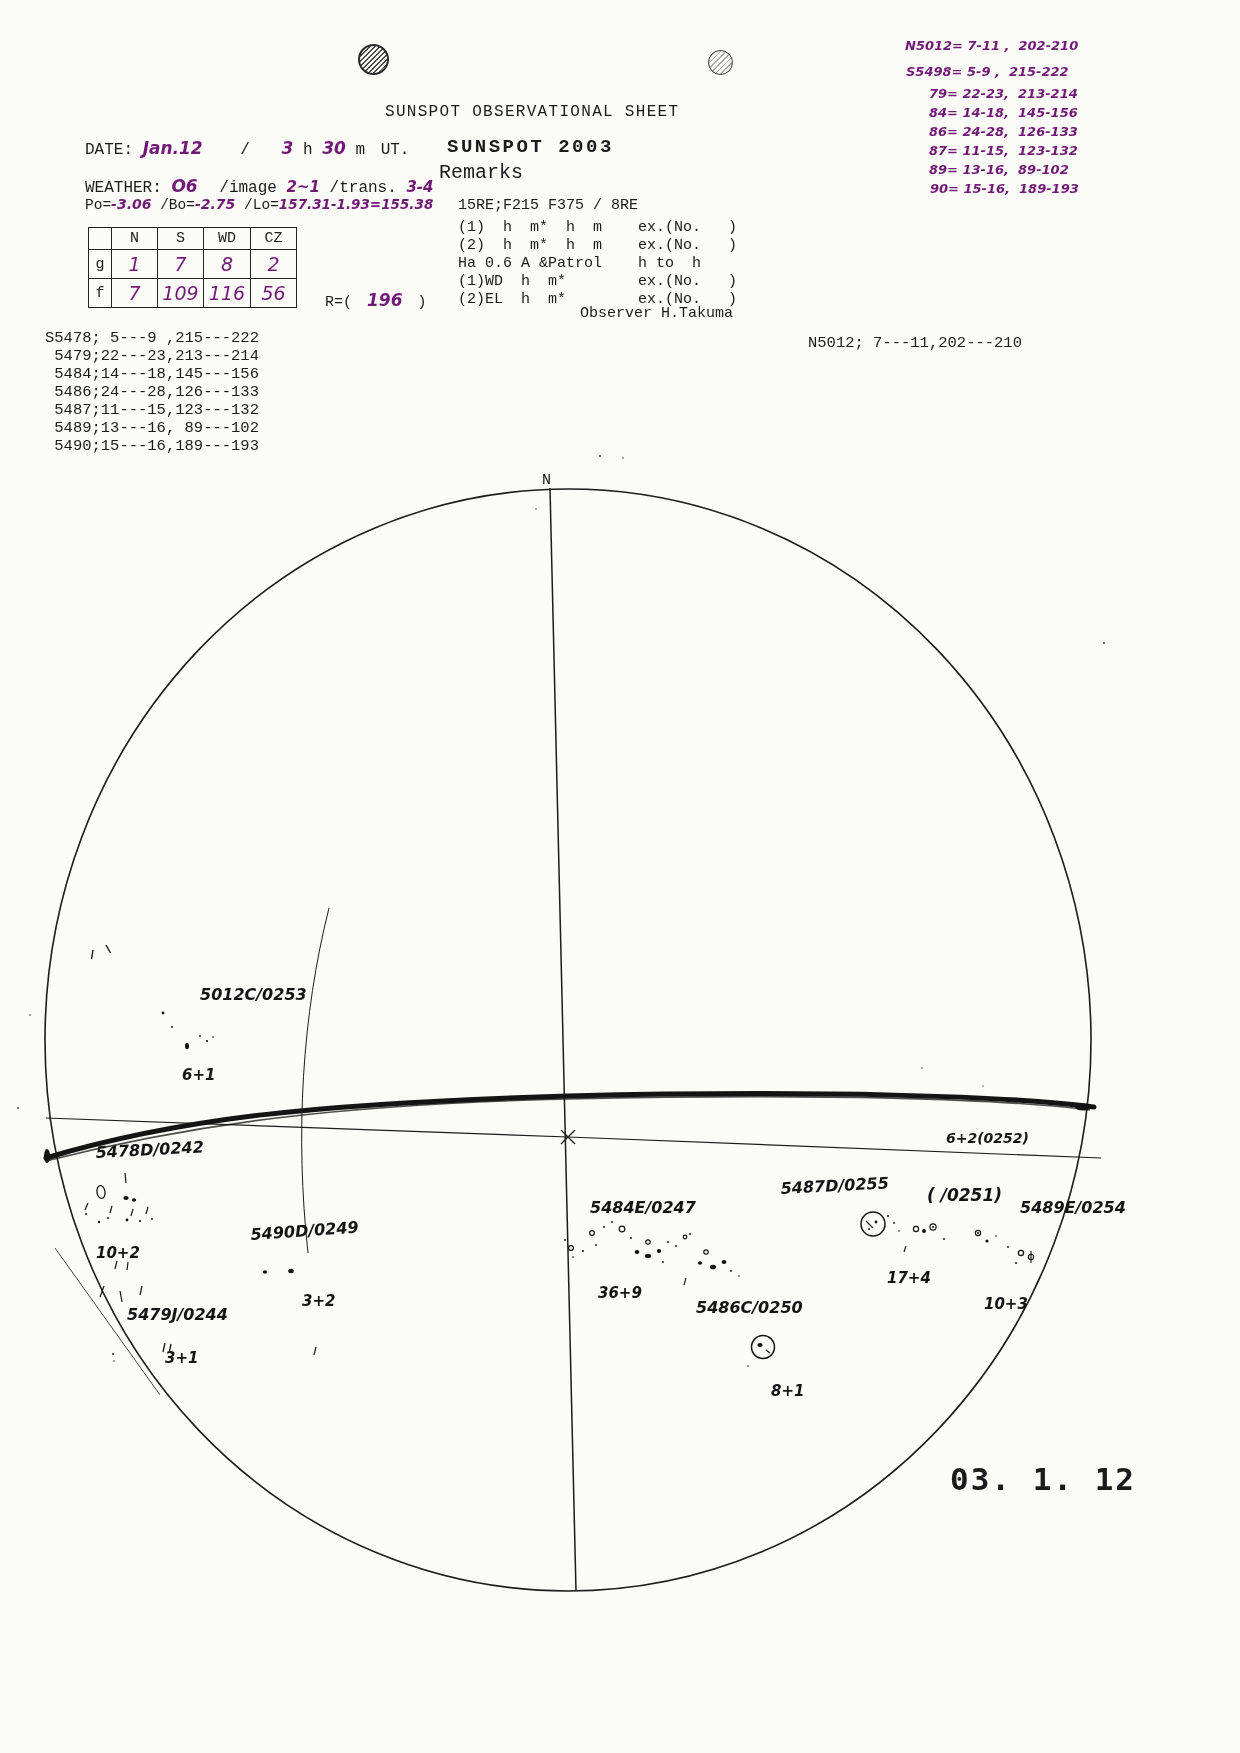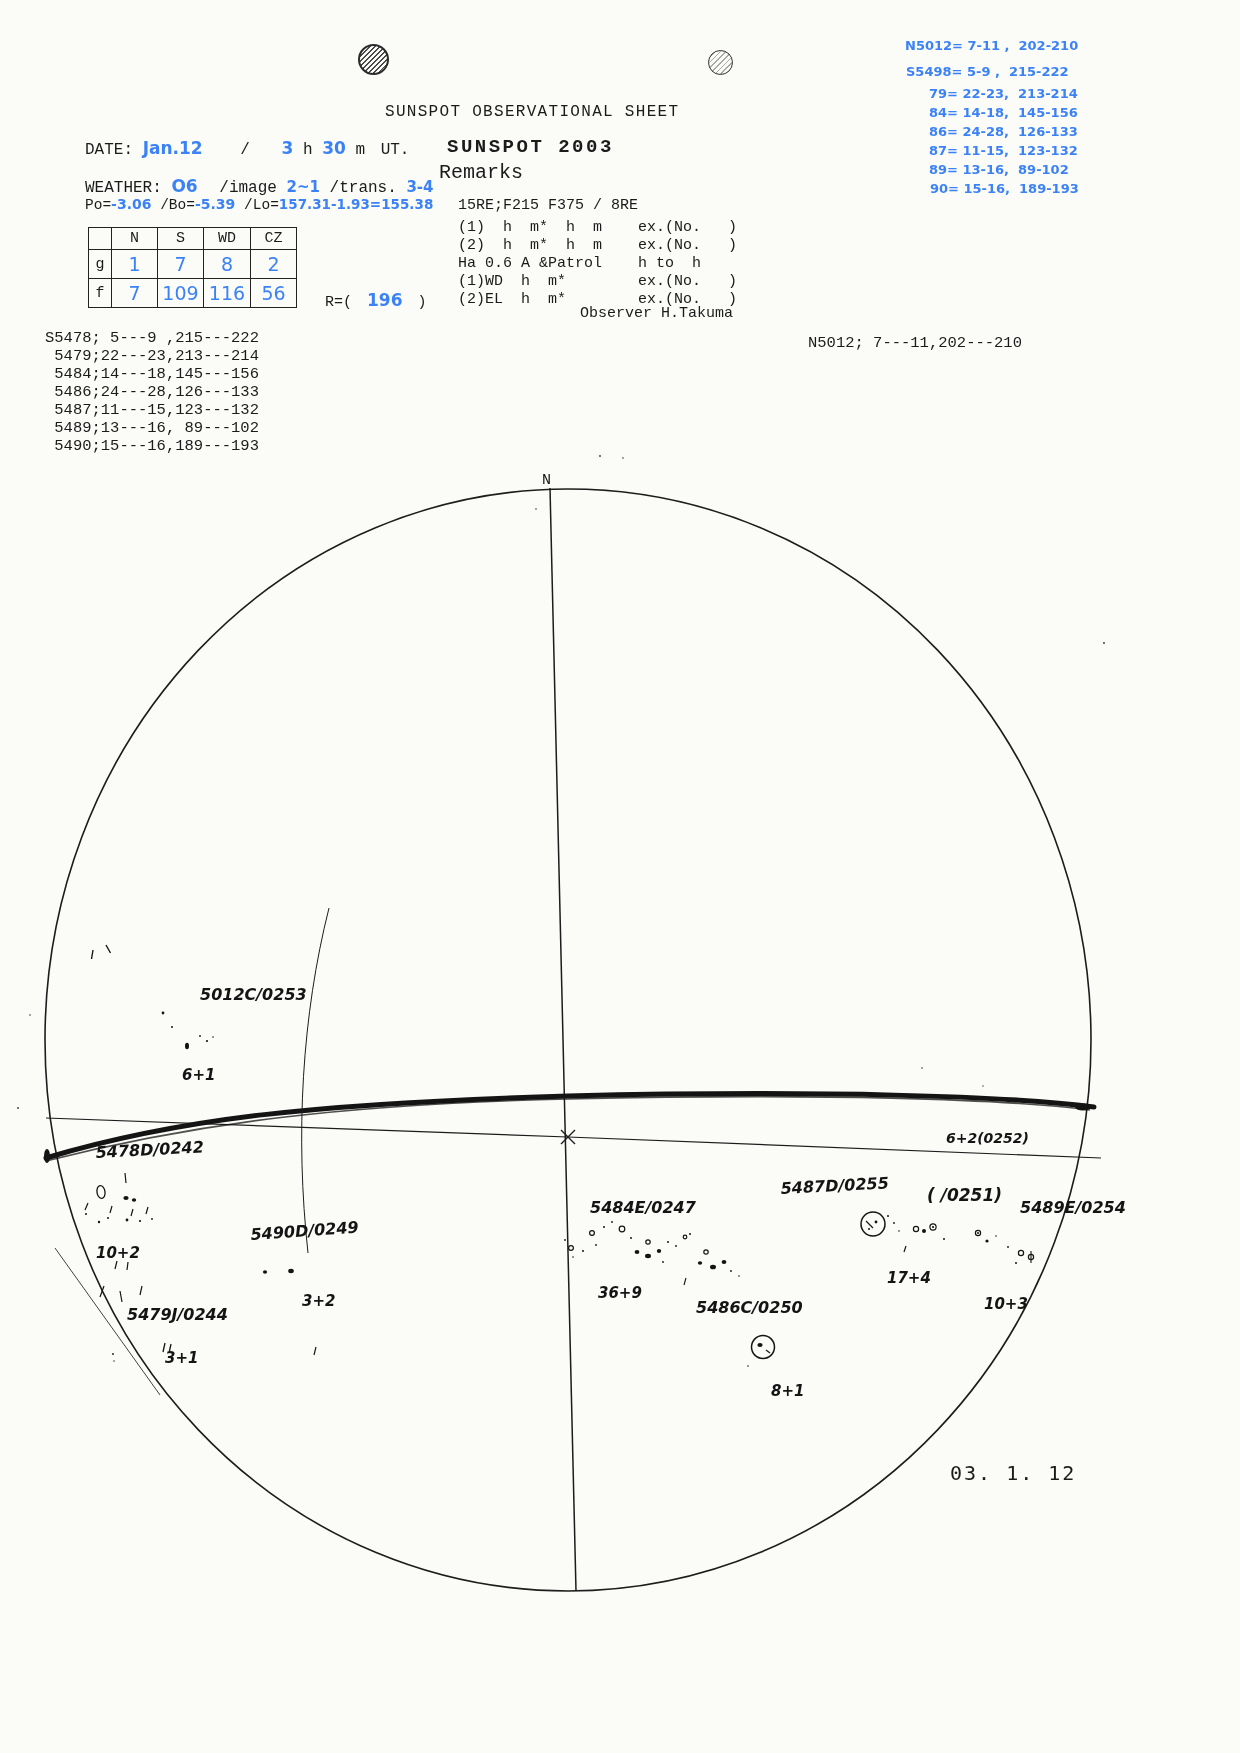"N5012= 7-11 , 202-210" .hw { color: #3b82f6 -> #701a75; font-style: none -> italic }
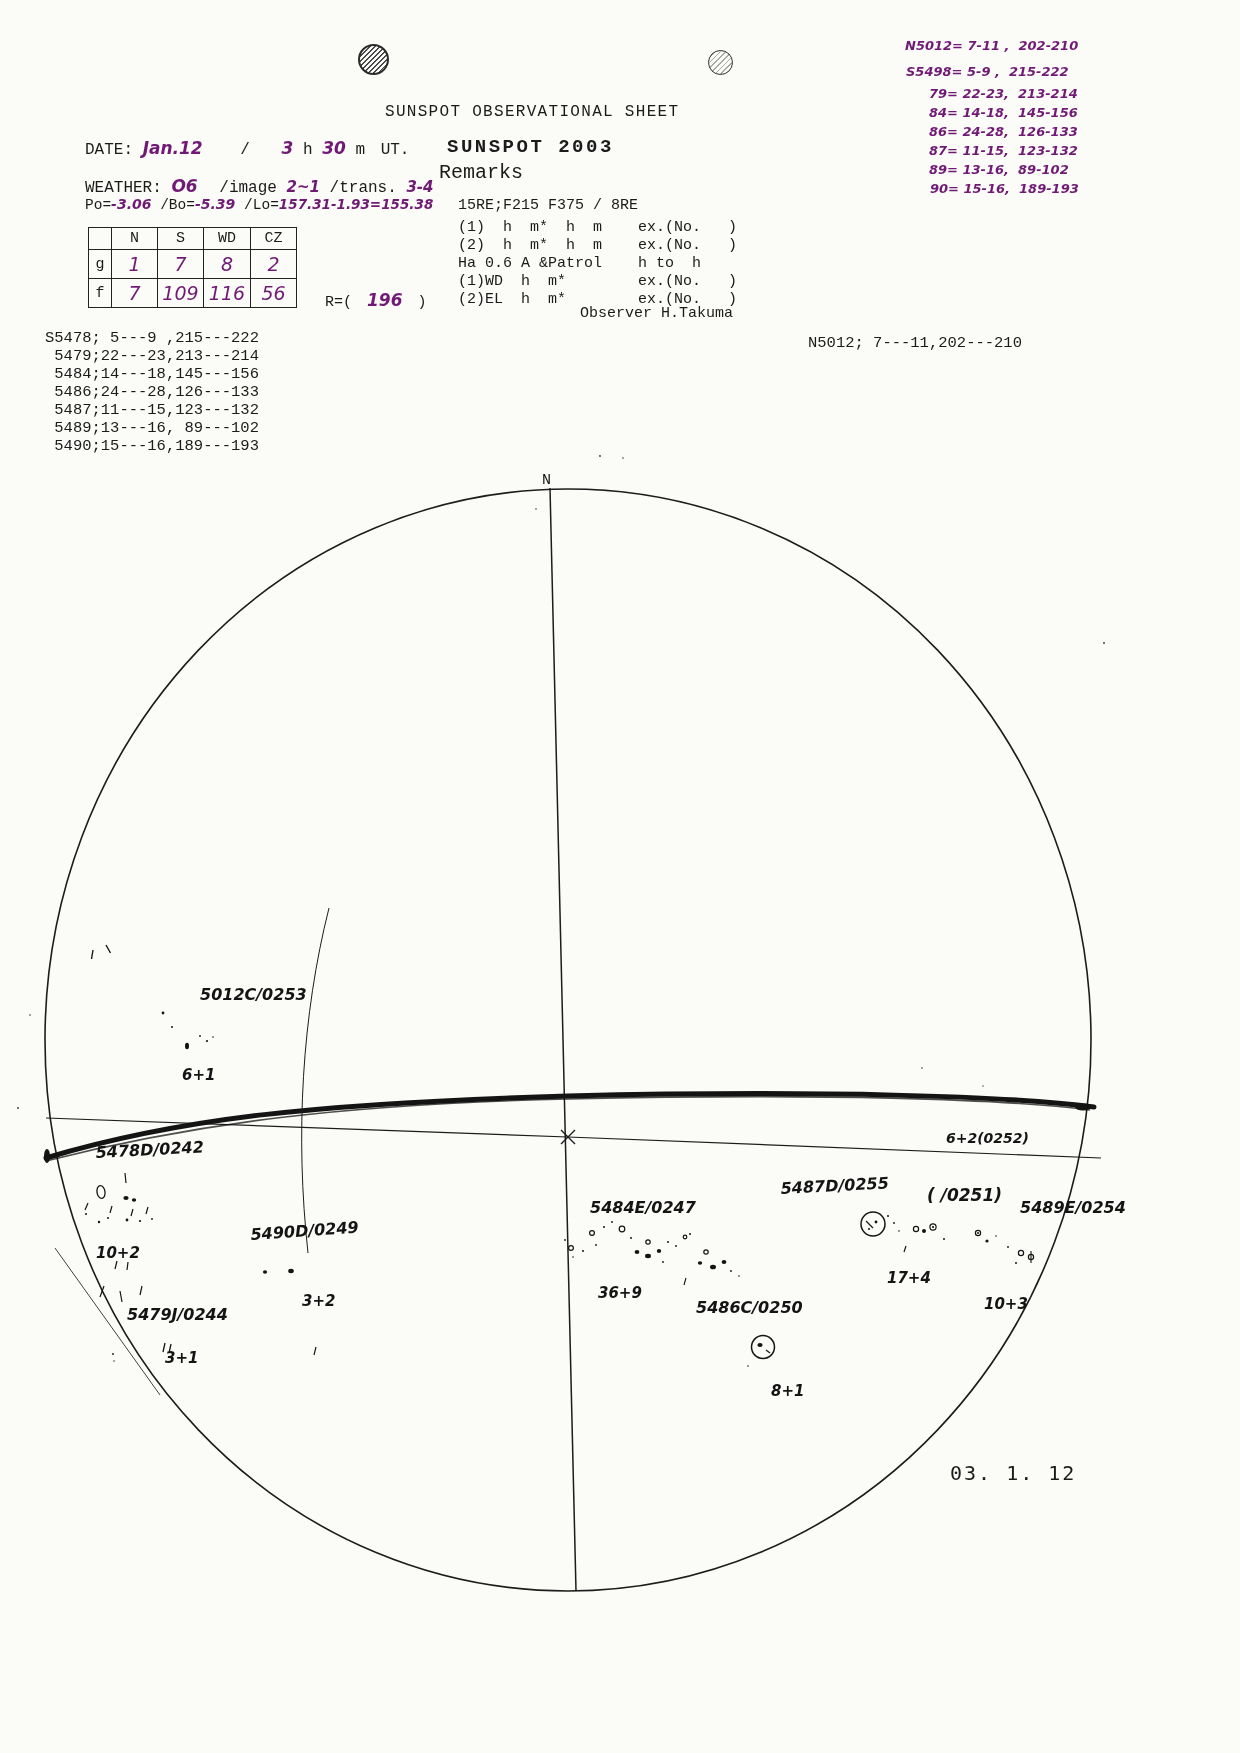"-5.39" span.hw { text: -5.39 -> -2.75 }
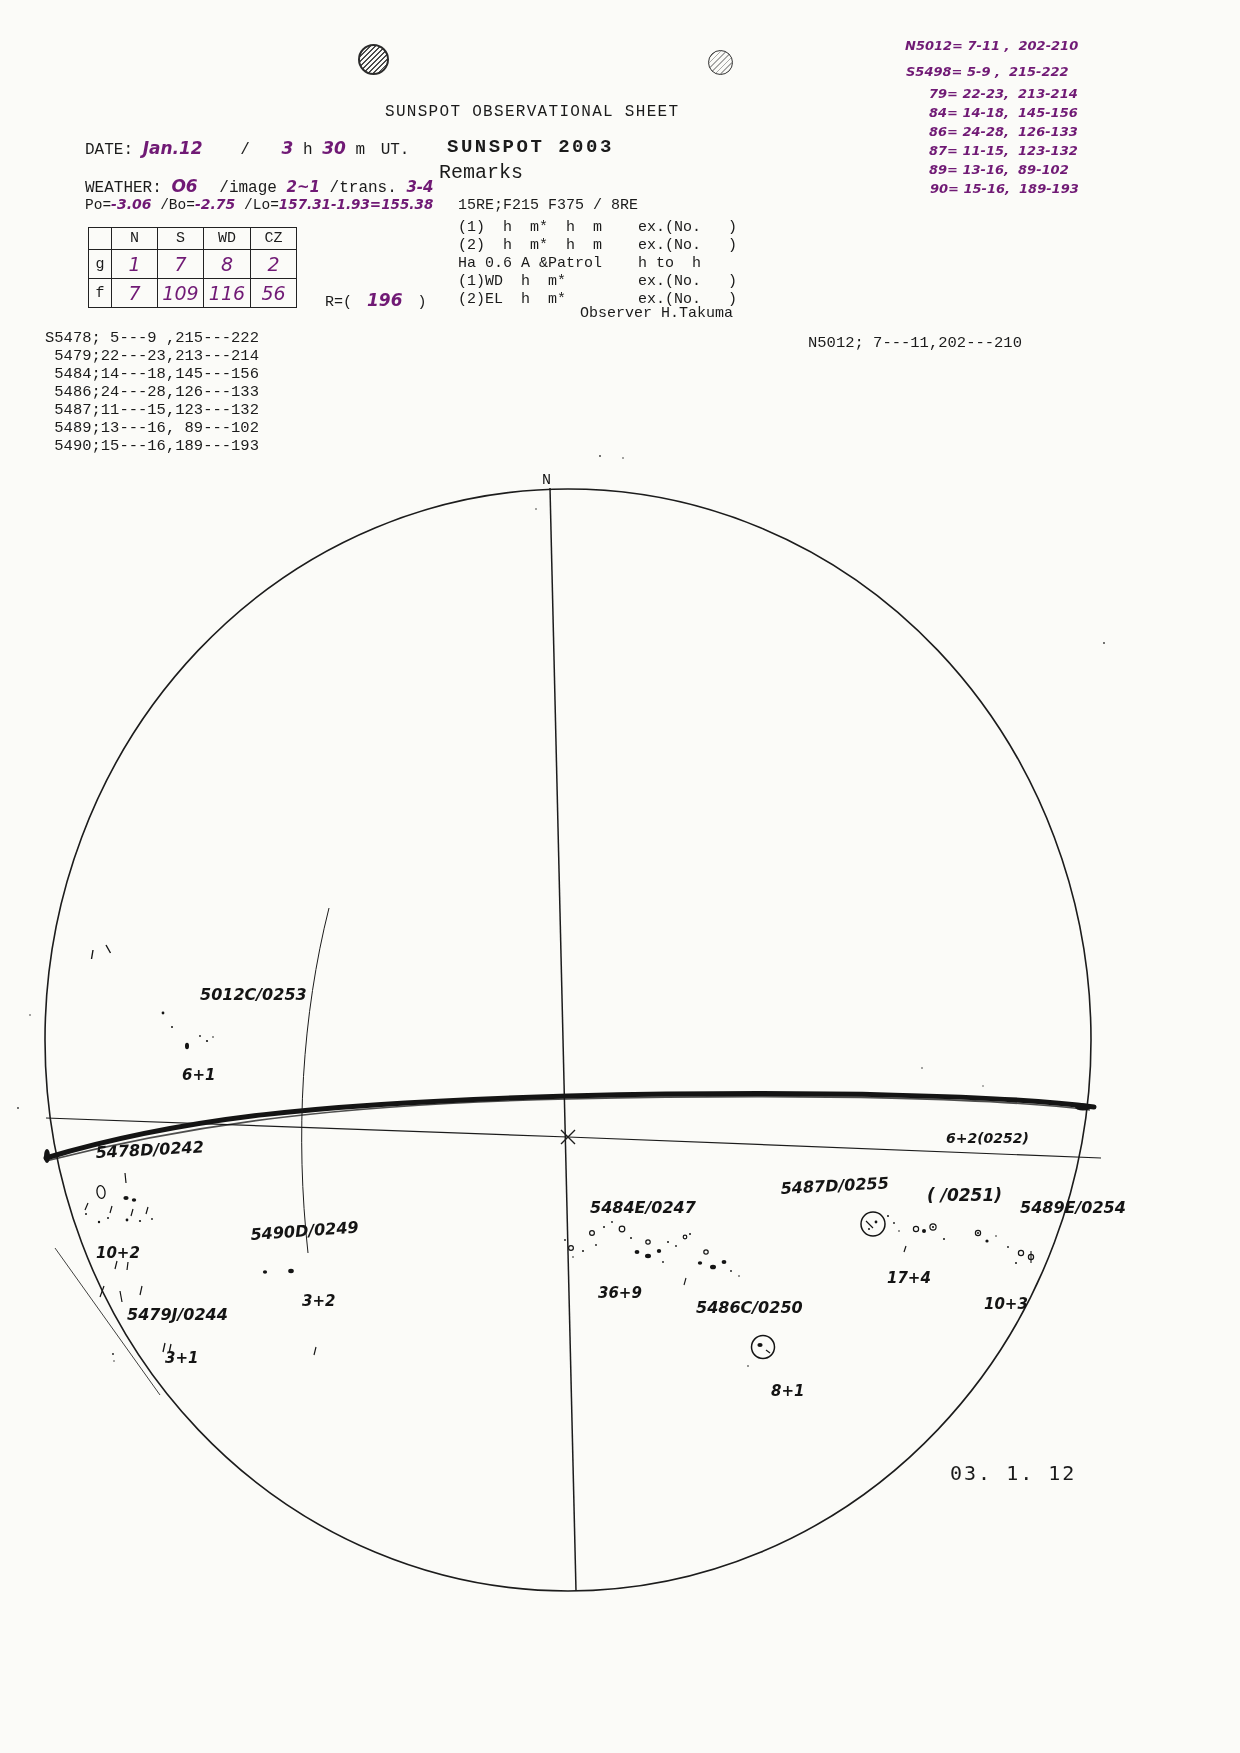"03. 1. 12" .stamp { font-size: 20px -> 31px; font-weight: 400 -> 700 }
